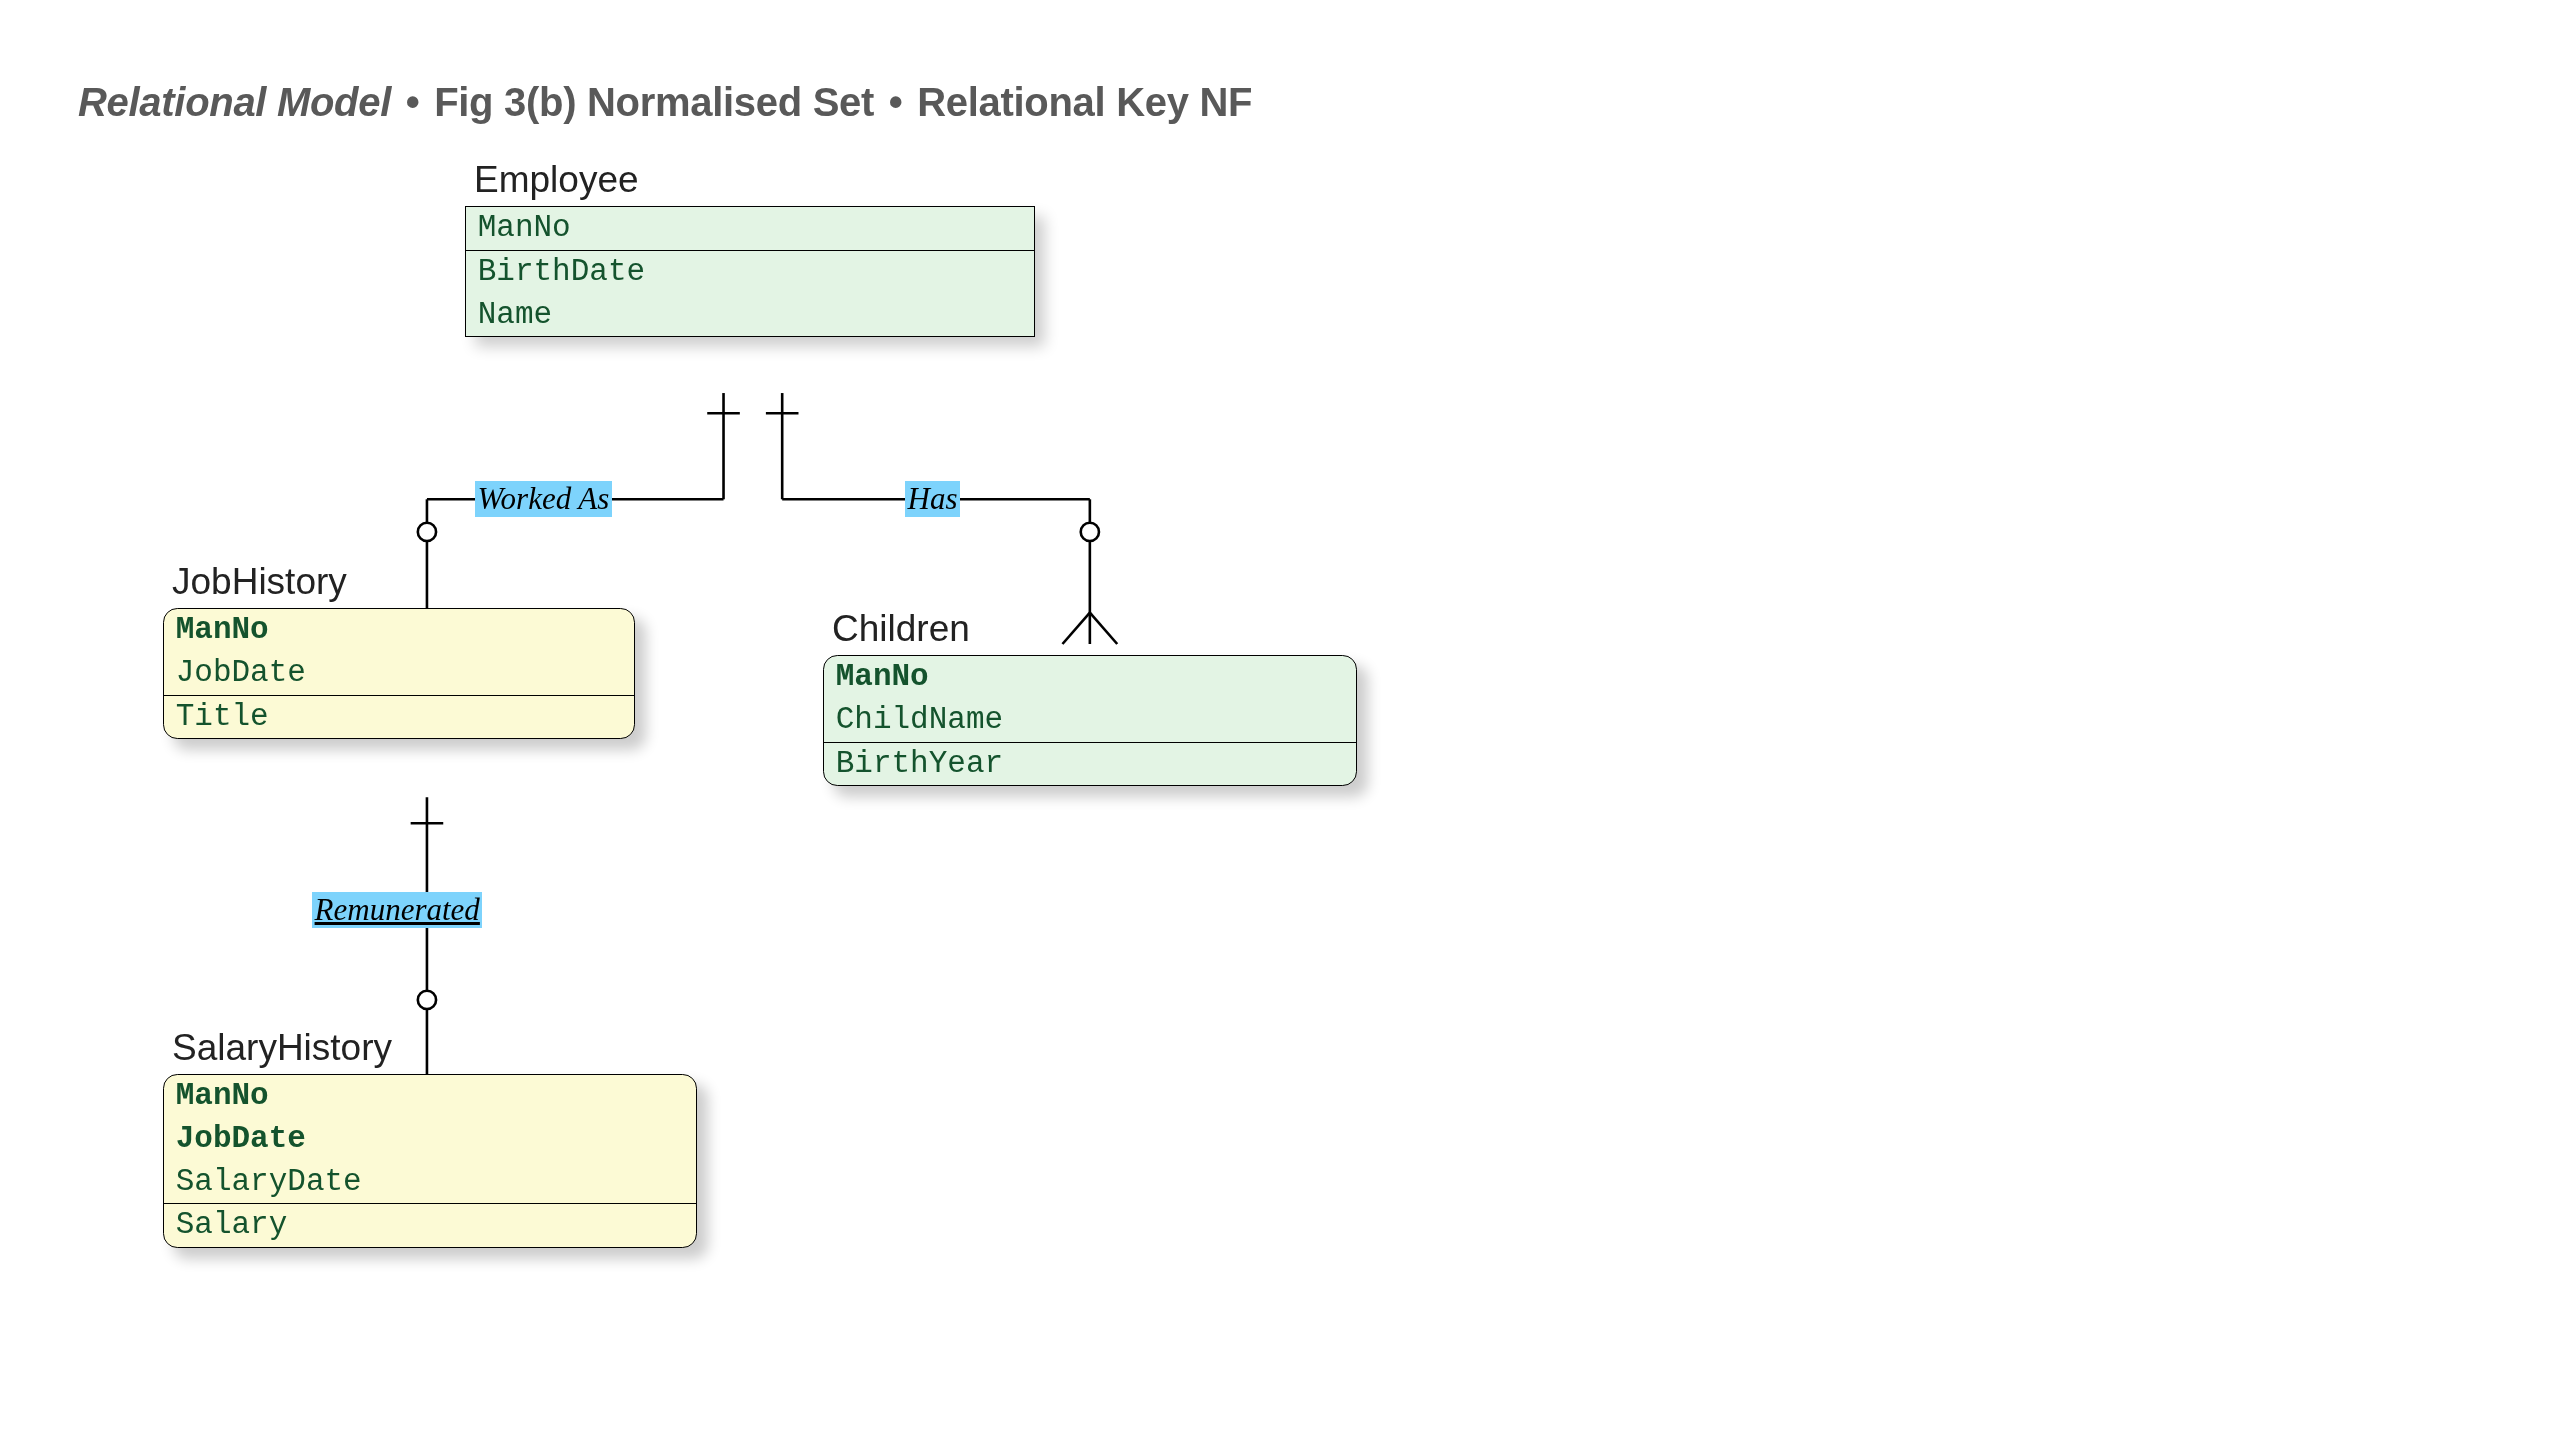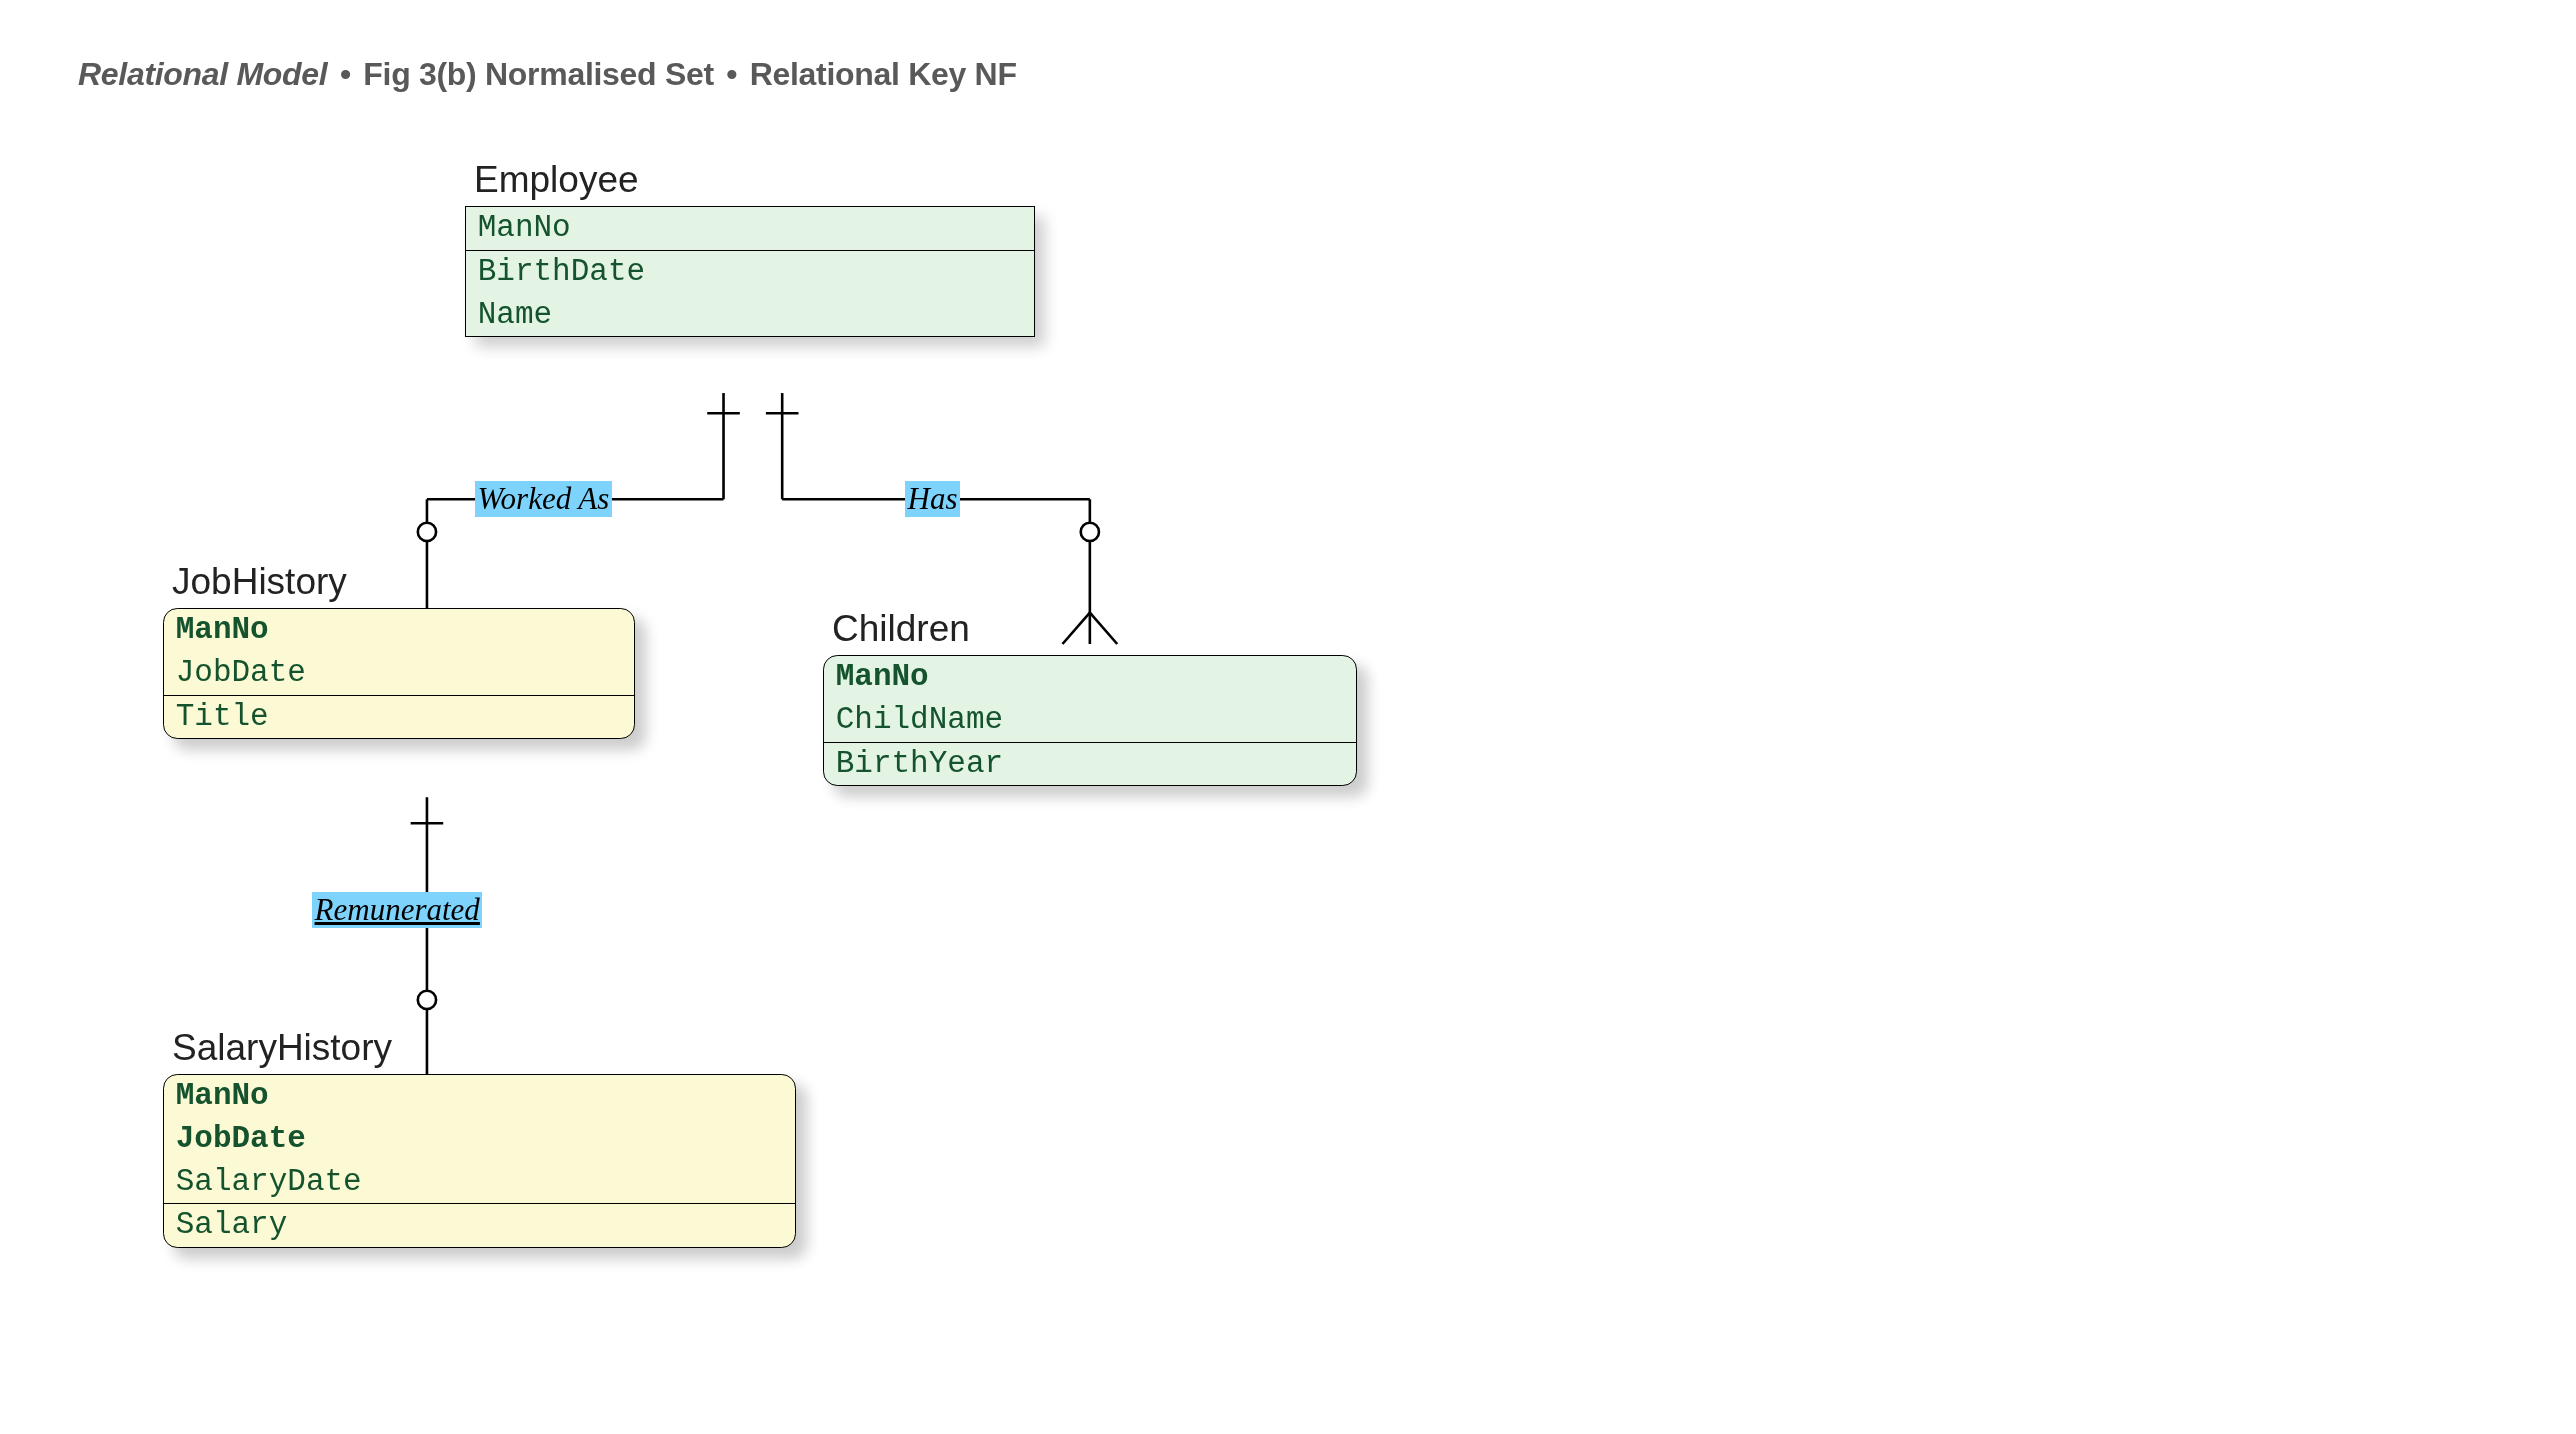"Relational Model • Fig 3(b)" .heading { font-size: 32px -> 40px; top: 56px -> 80px }
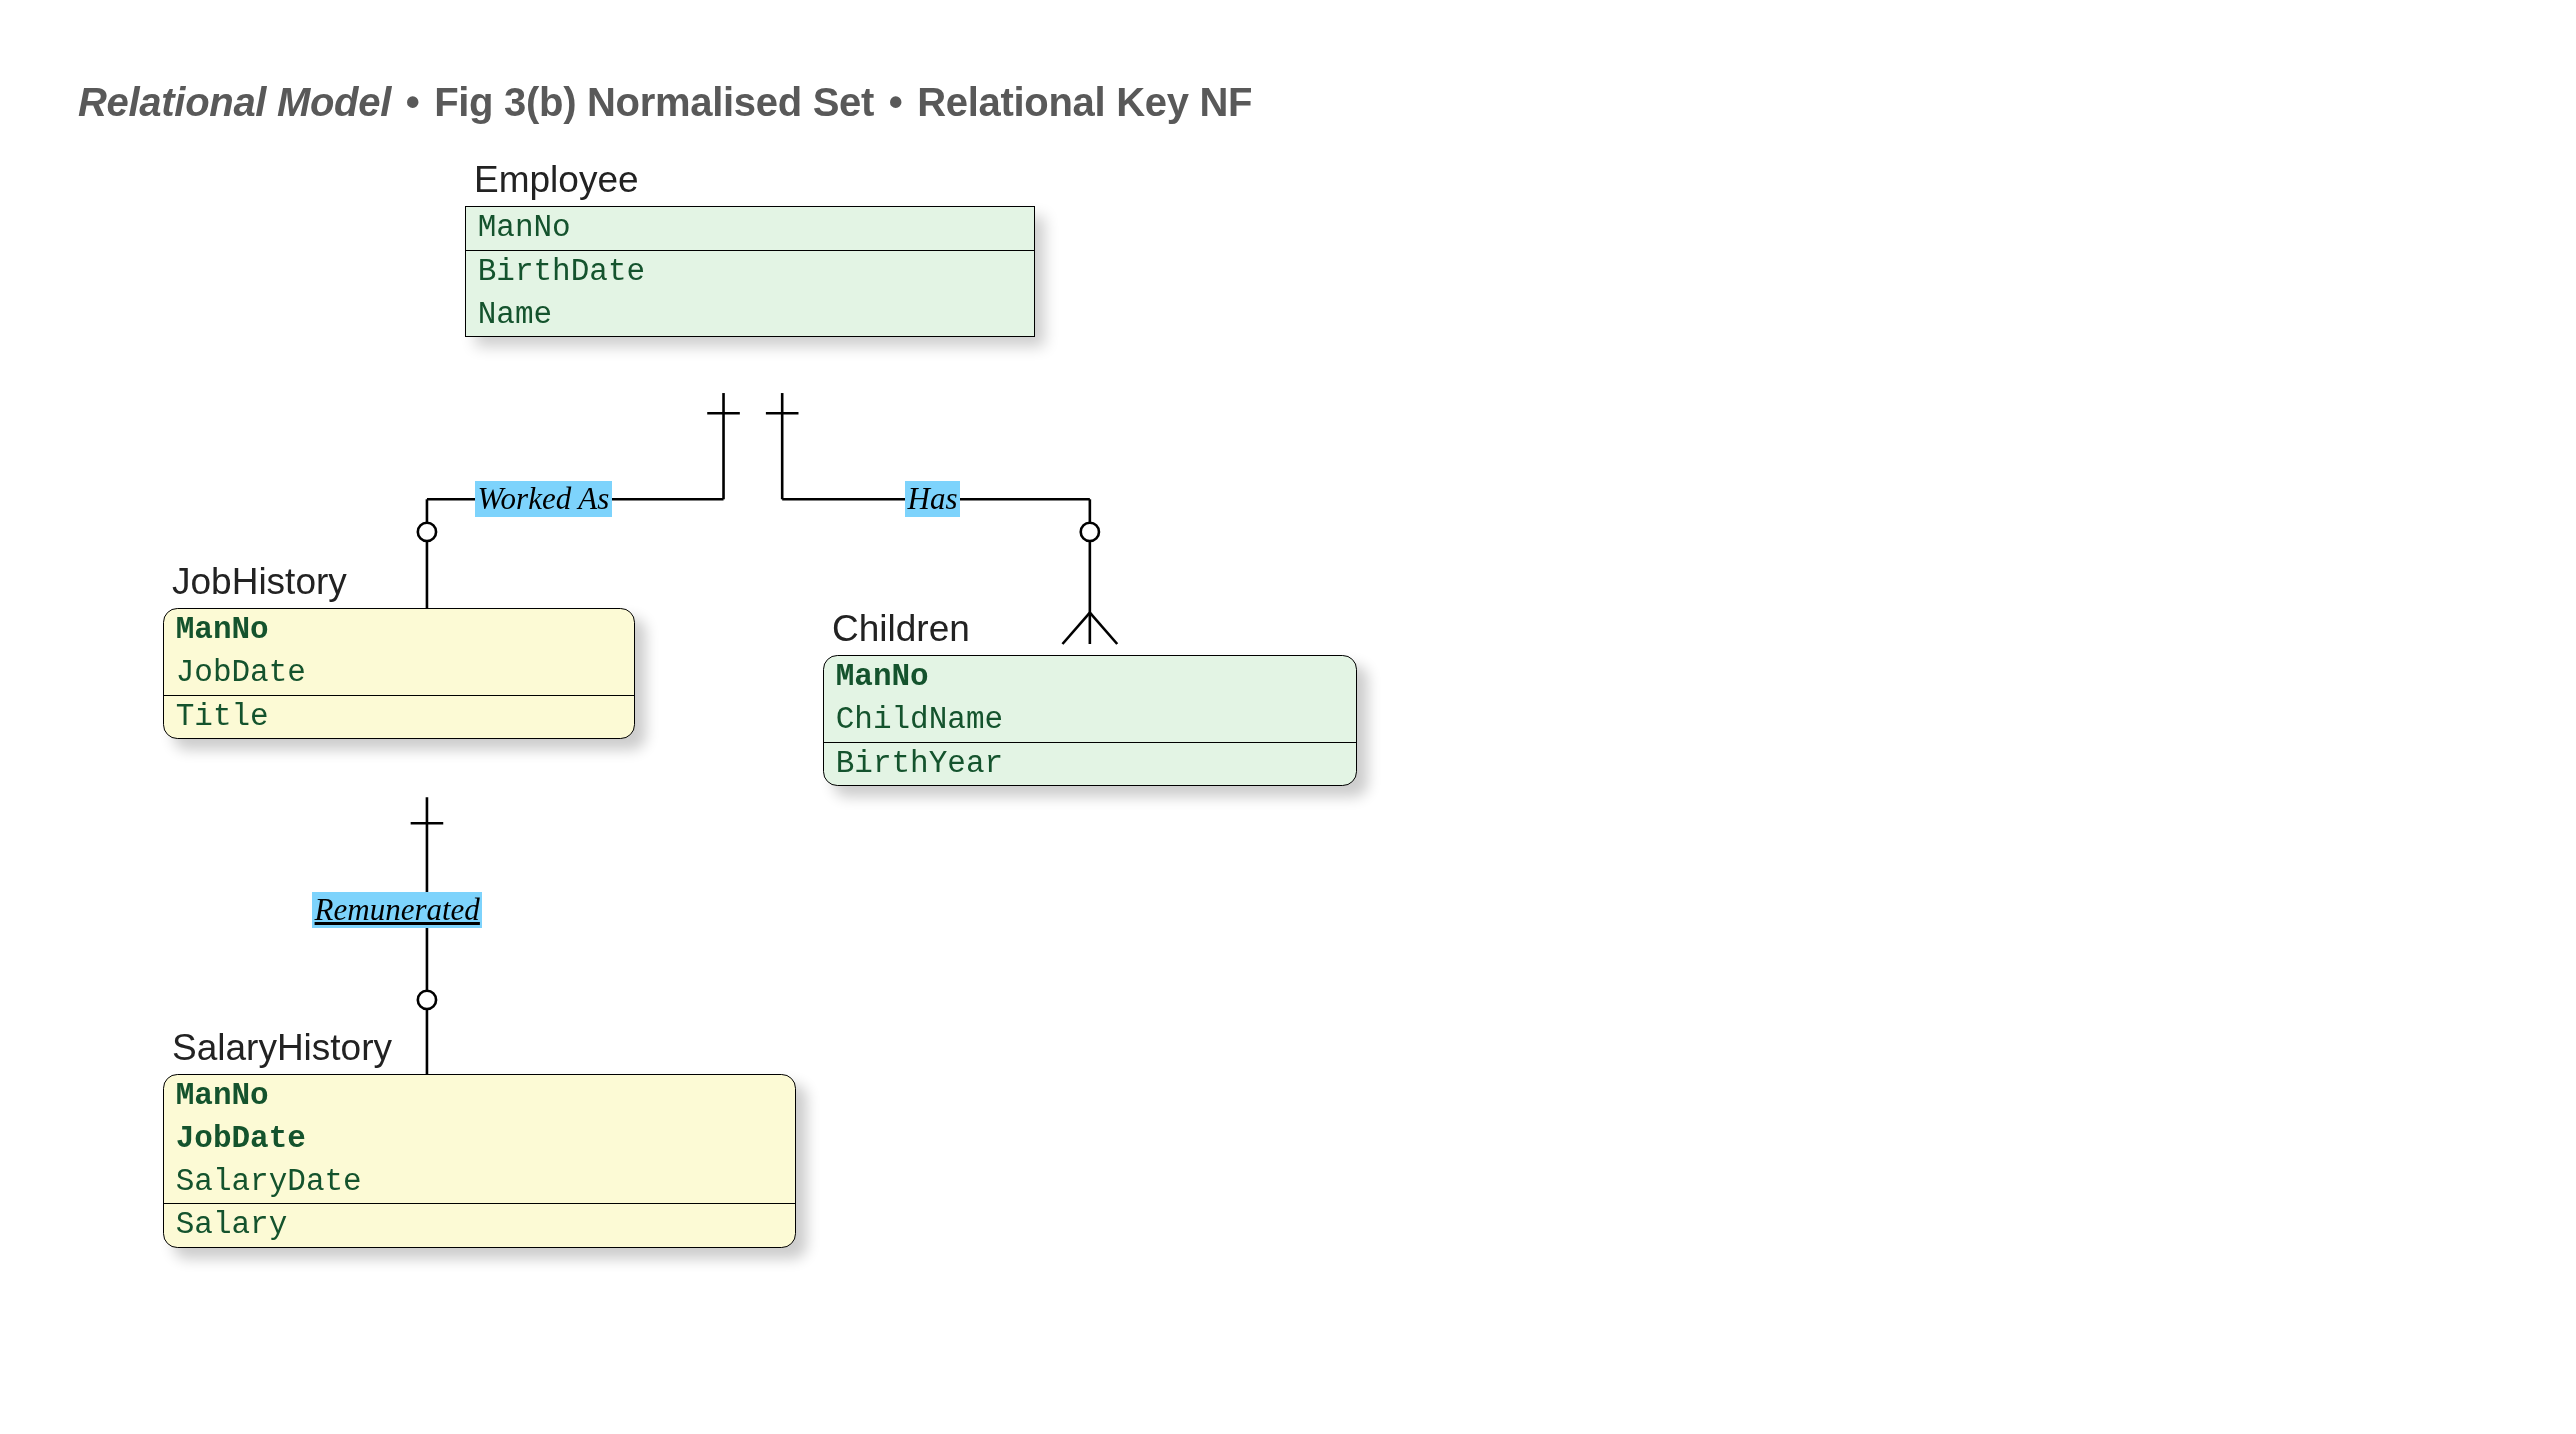"SalaryHistory" div.entity { width: 633px -> 534px }
